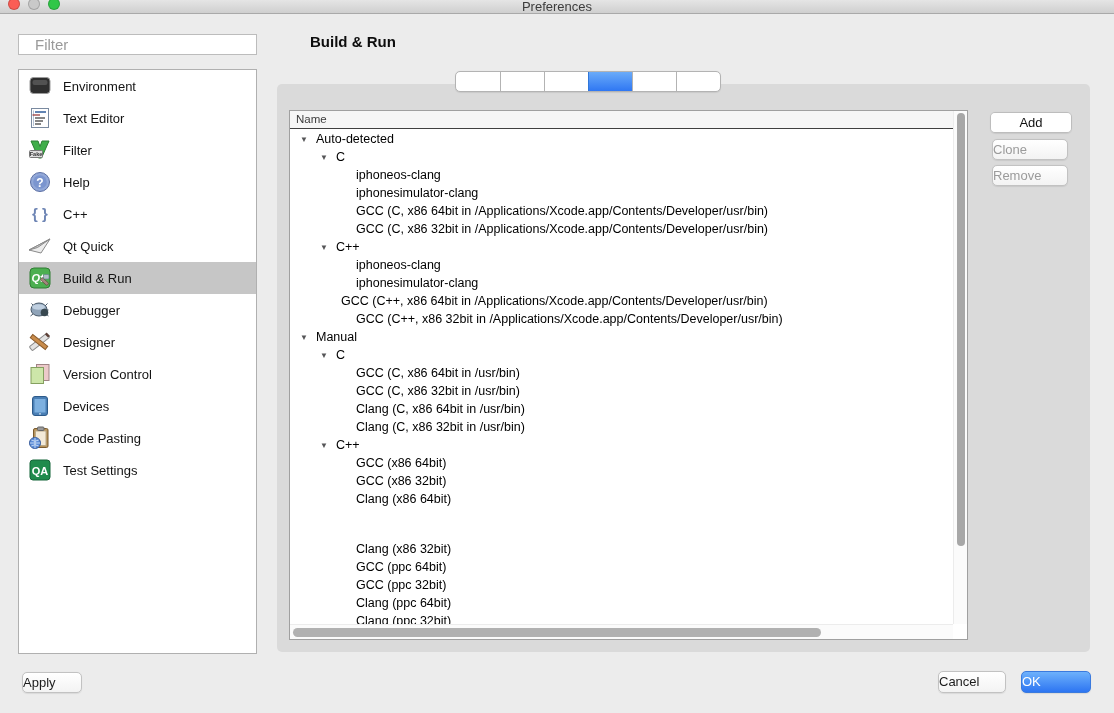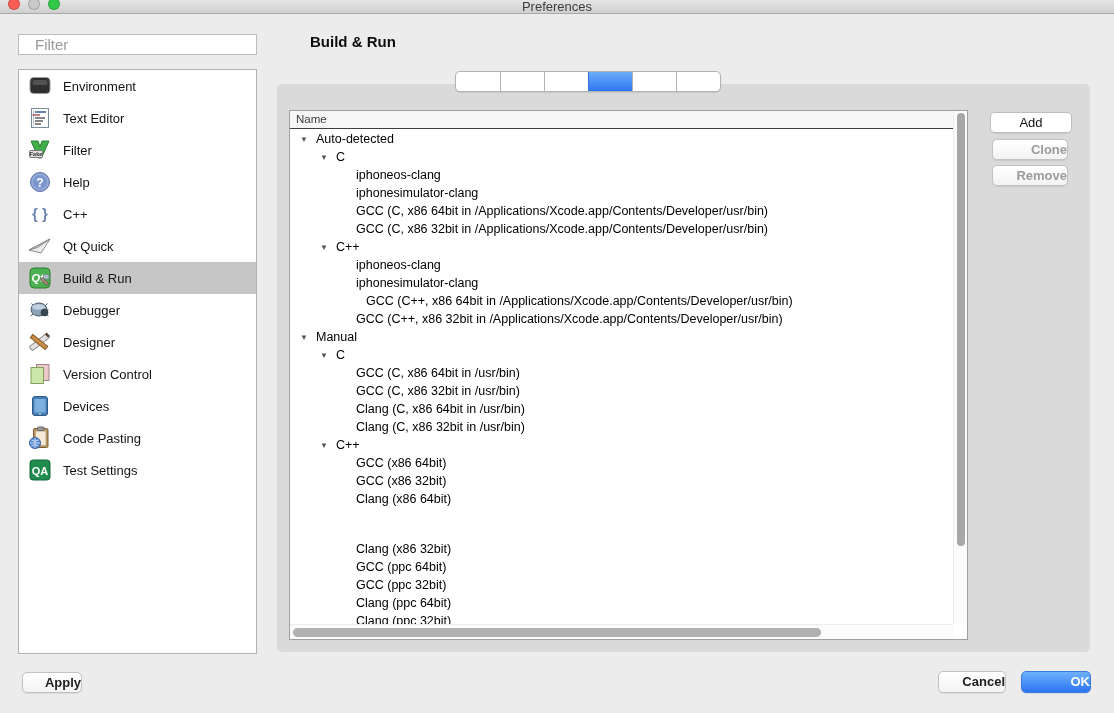"Clone" .btn { font-weight: bold -> none; text-align: right -> left }
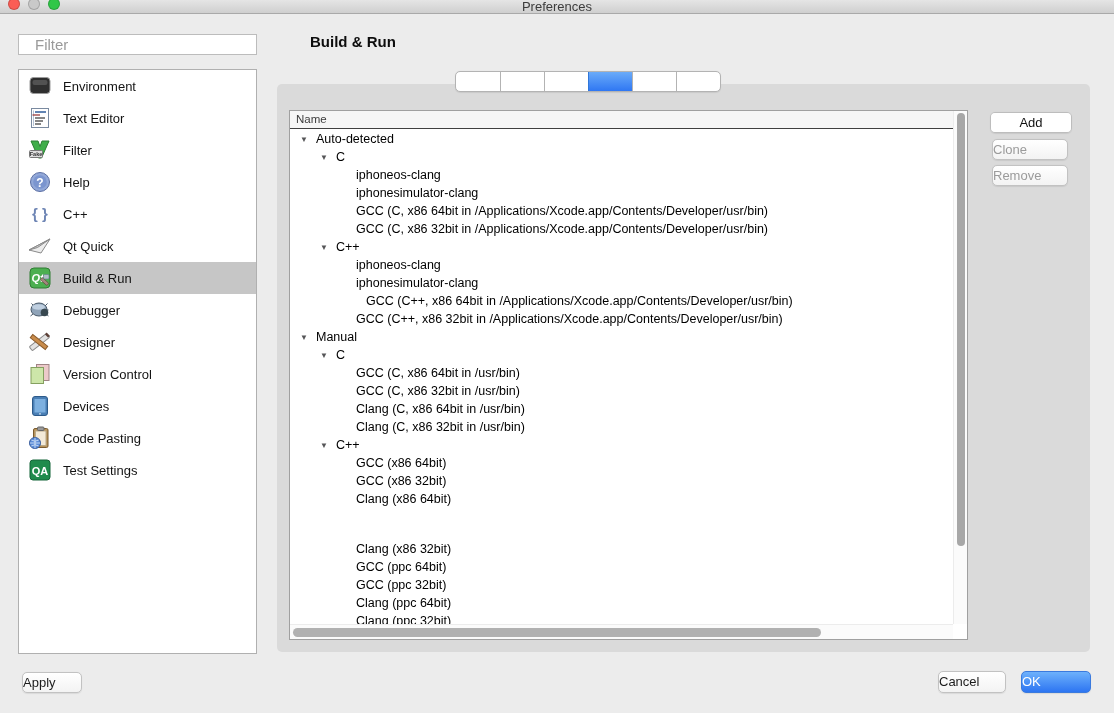"GCC (C++, x86 64bit in" div.tree-row { padding-left: 57px -> 32px }
